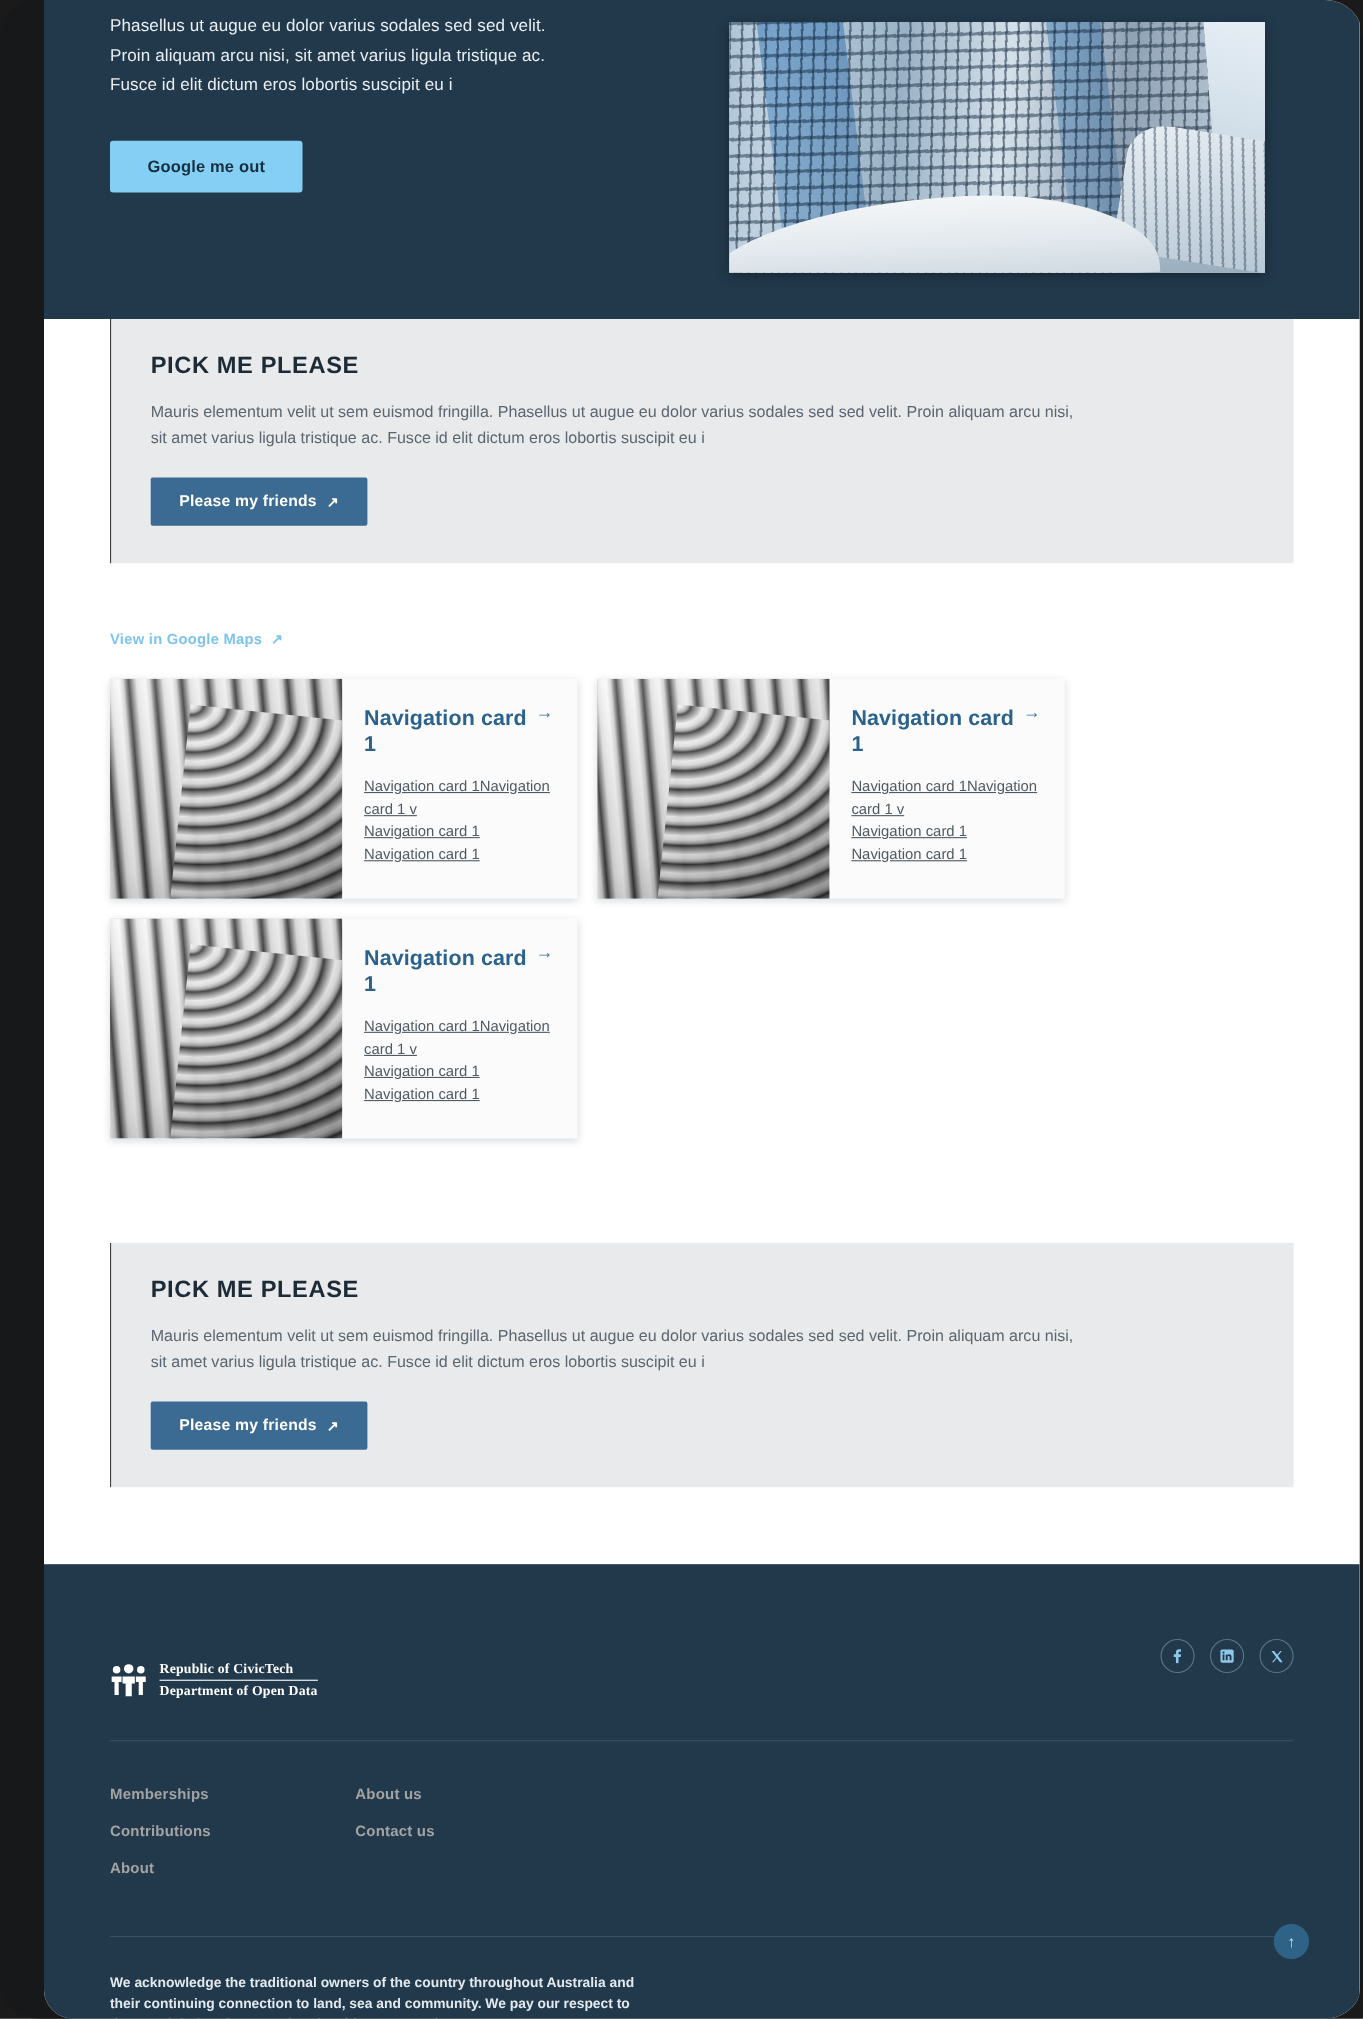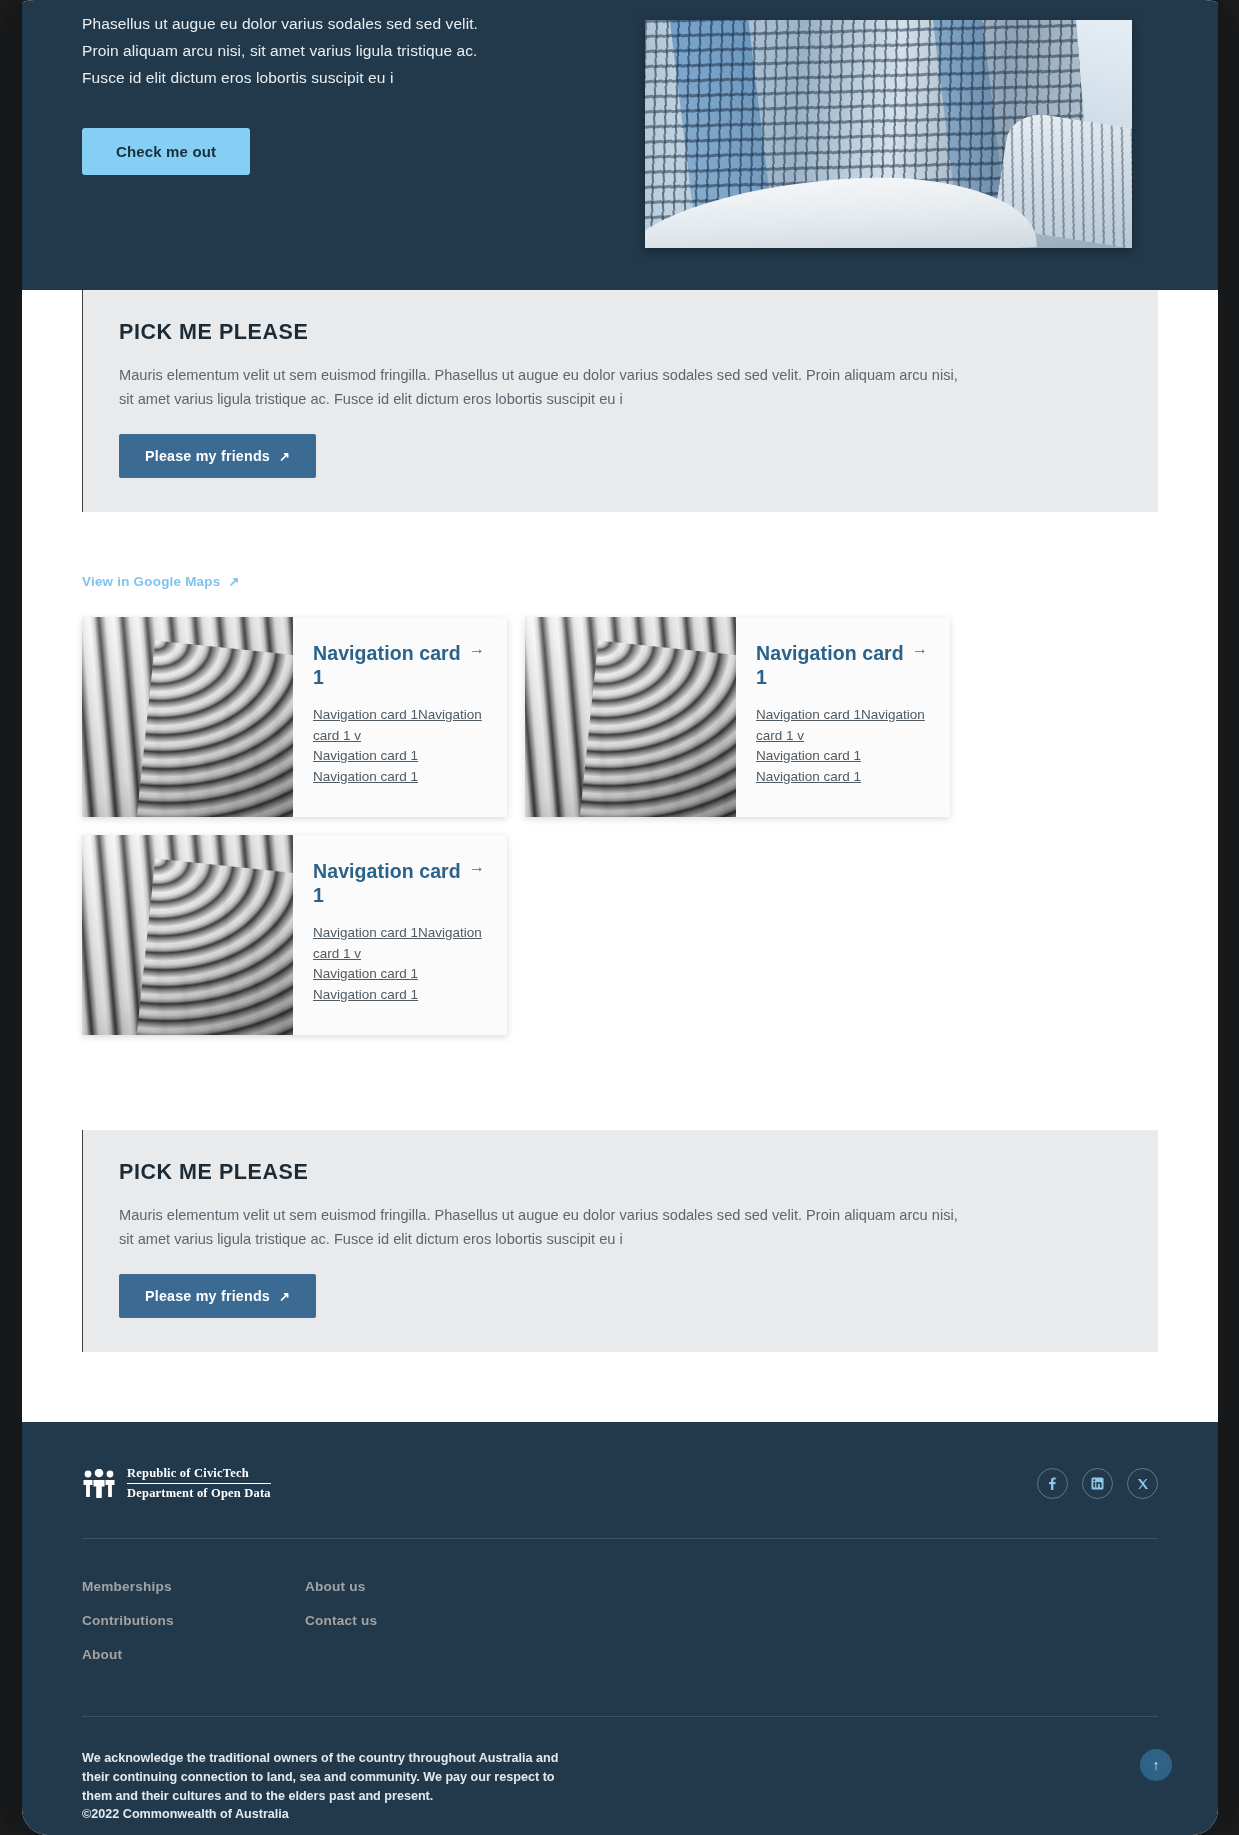"Phasellus ut augue eu dolor" .viewport { left: 22px -> 40px }
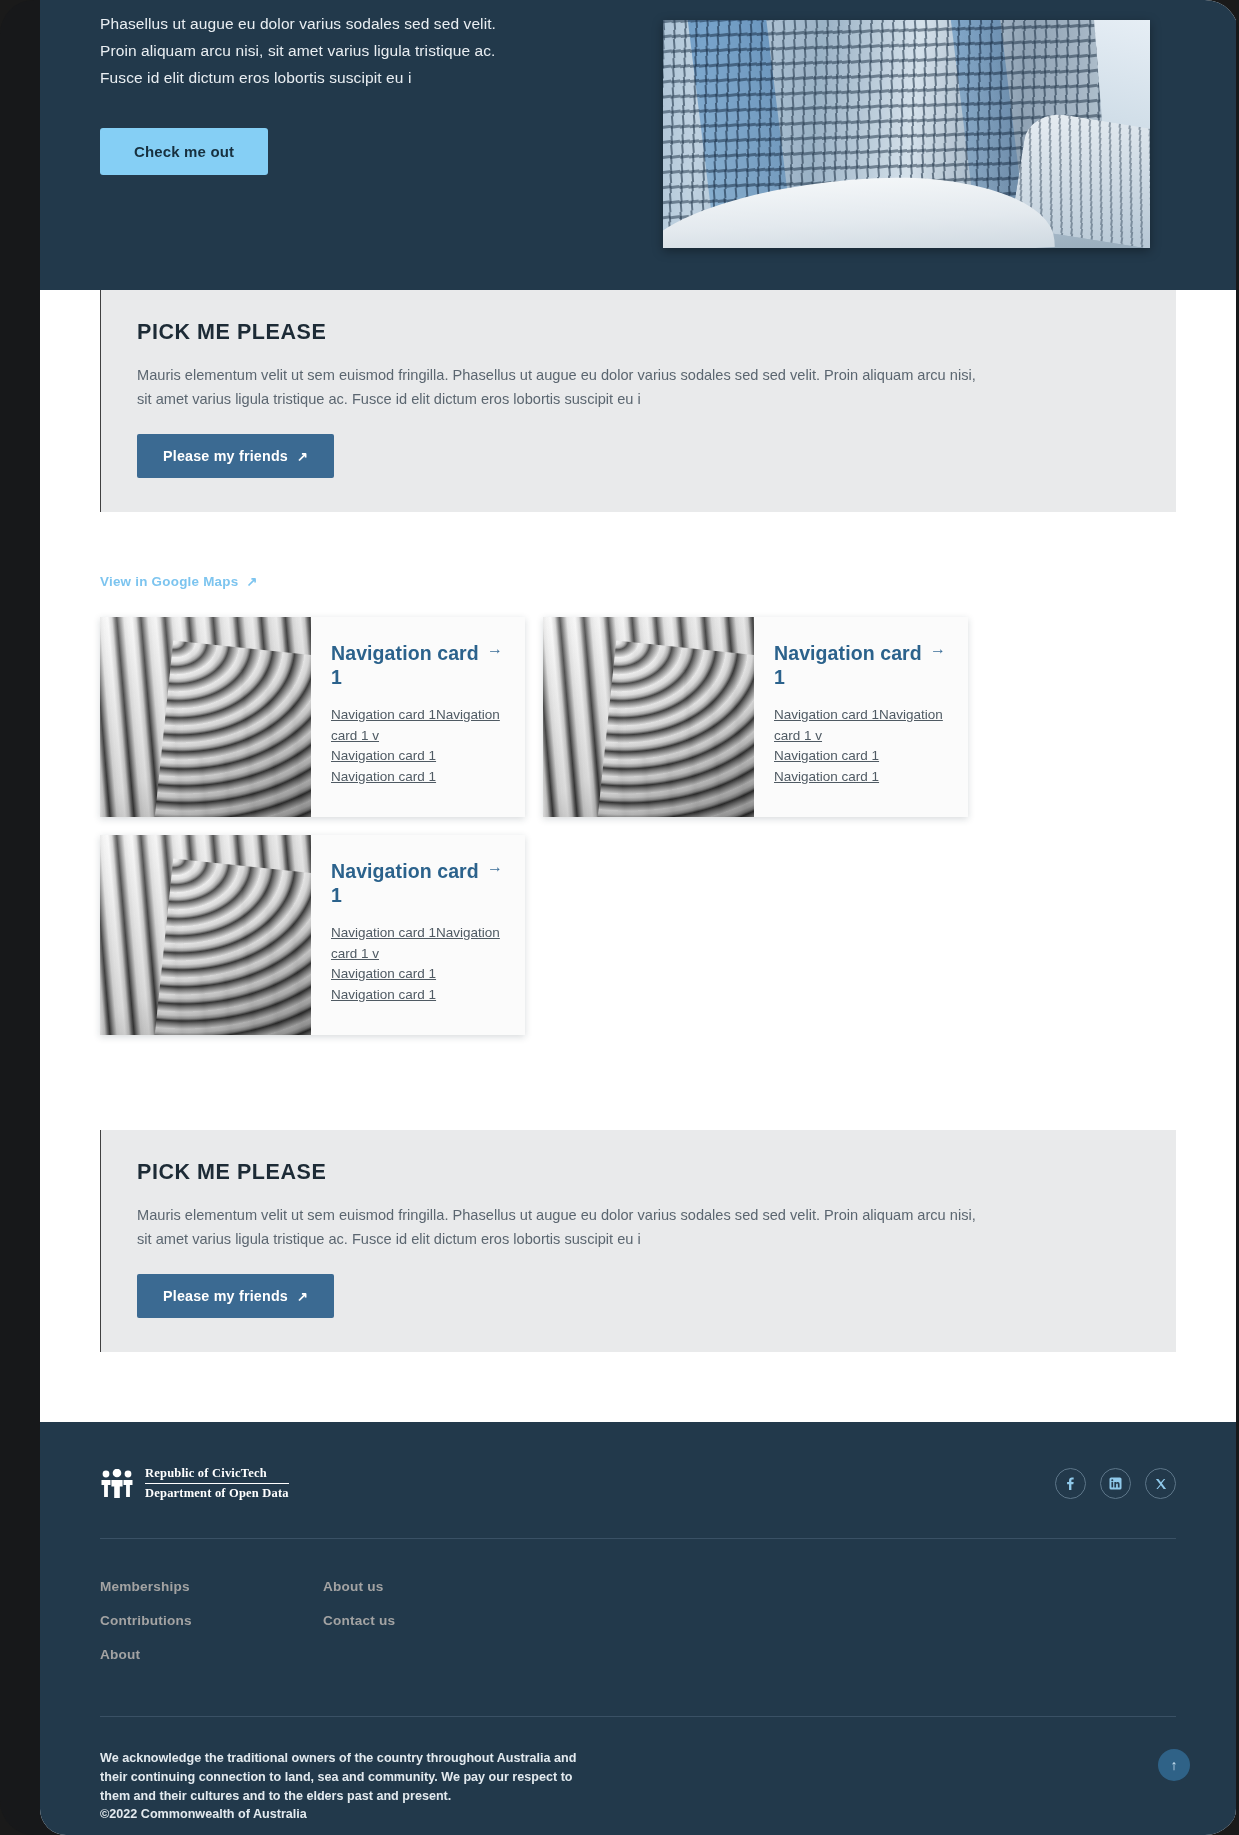"Check me out" button.hero-cta { text: Check -> Google }
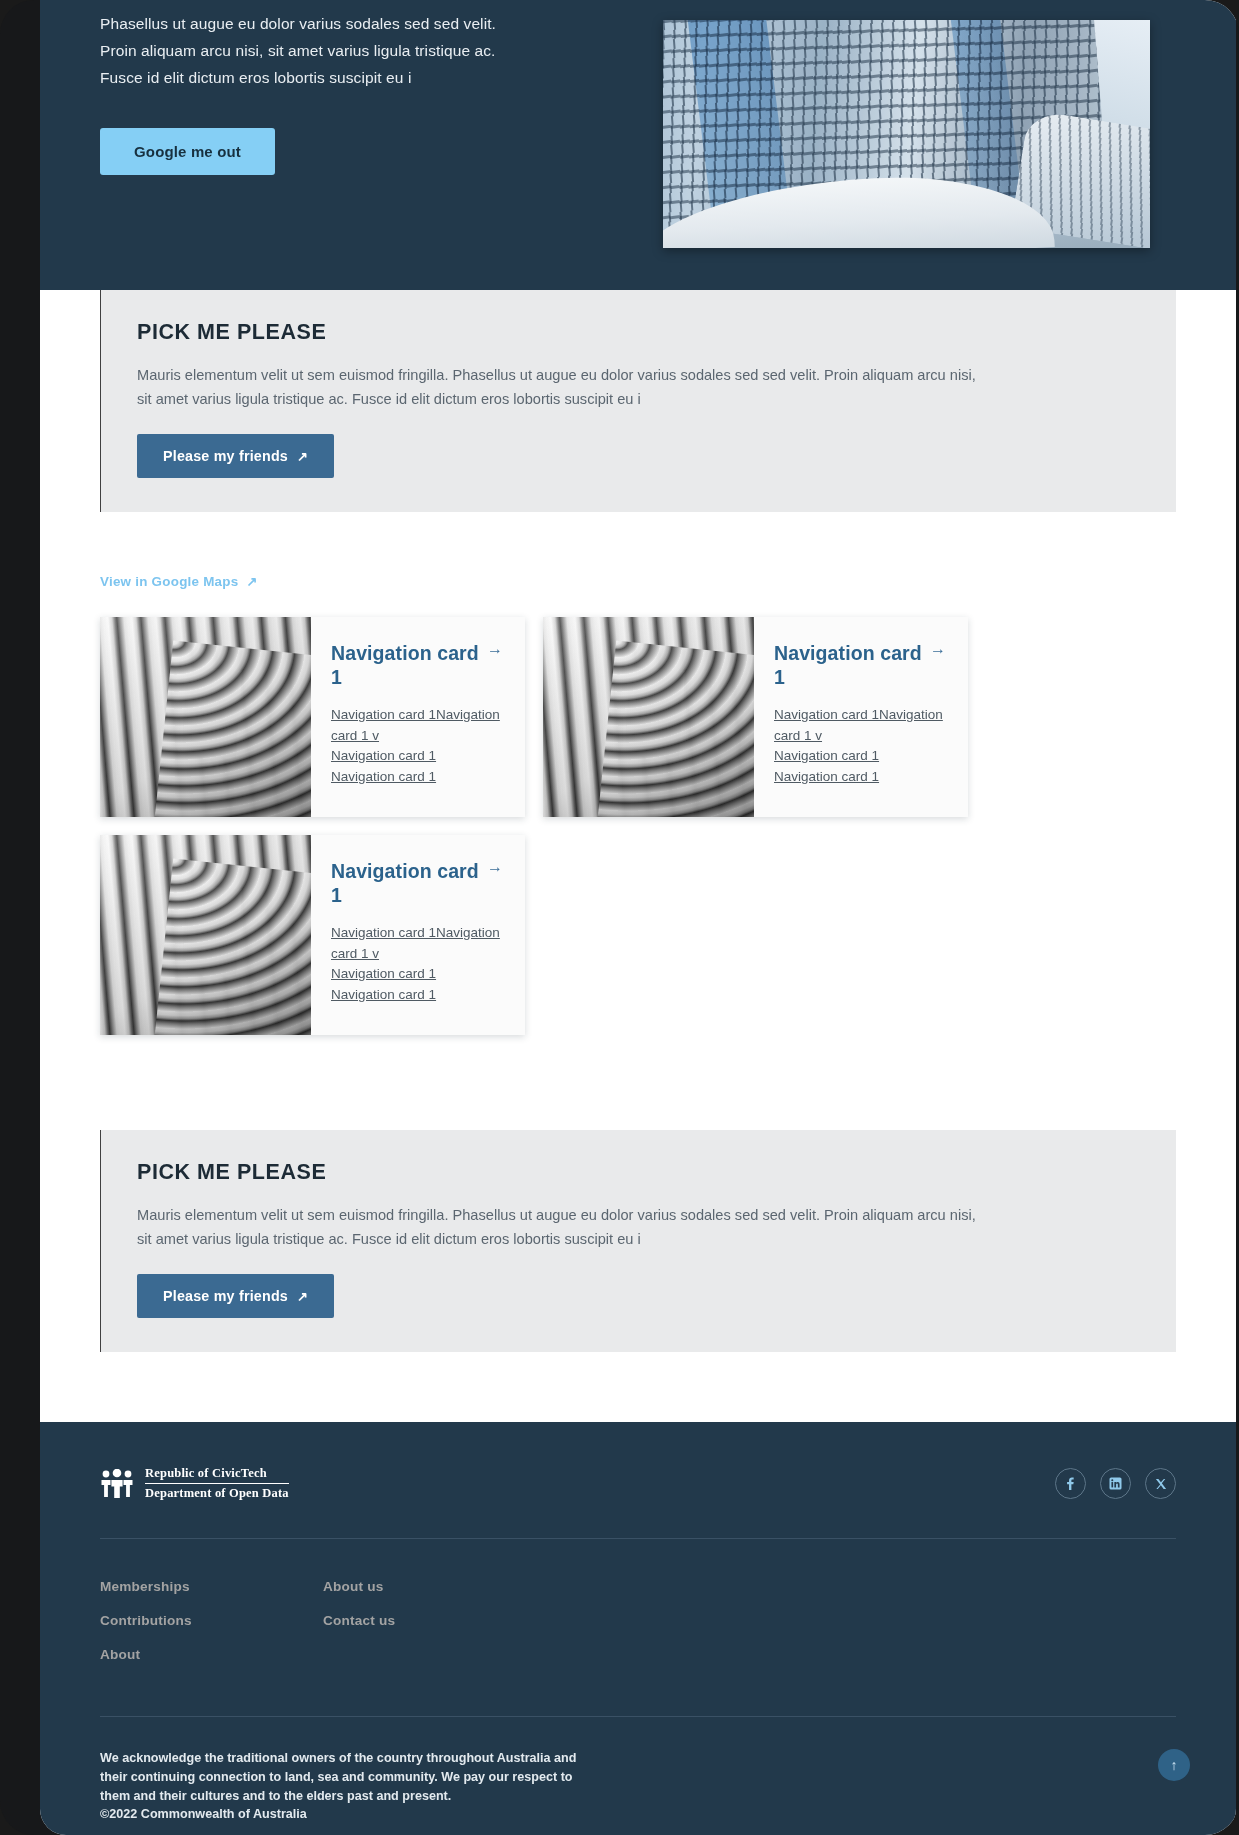"Republic of CivicTech" .brand { margin-top: none -> 44px }
